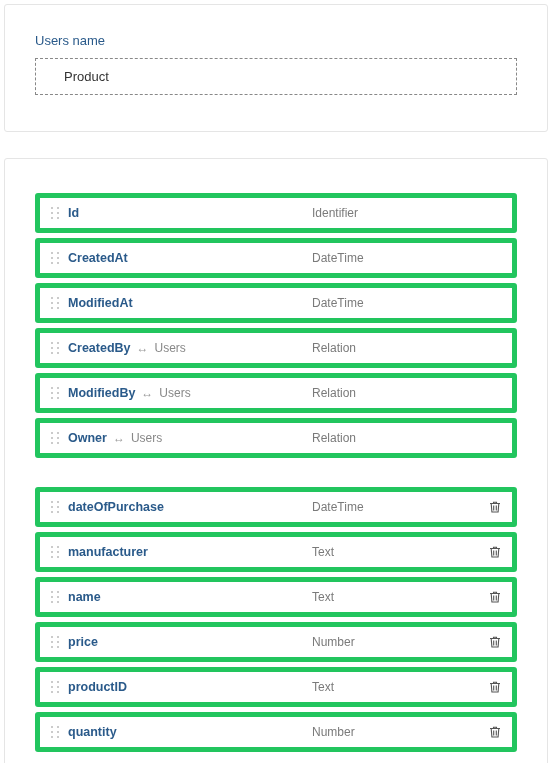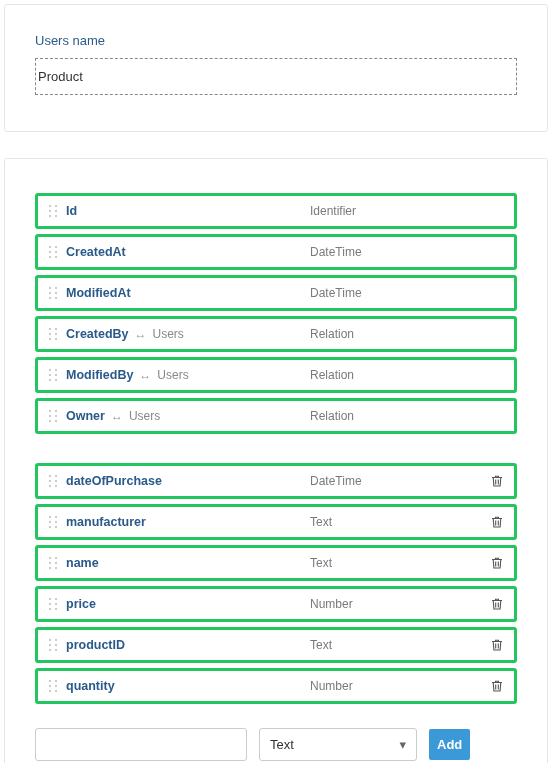"Product" .type-name-input { padding: 10px 2px -> 10px 28px }
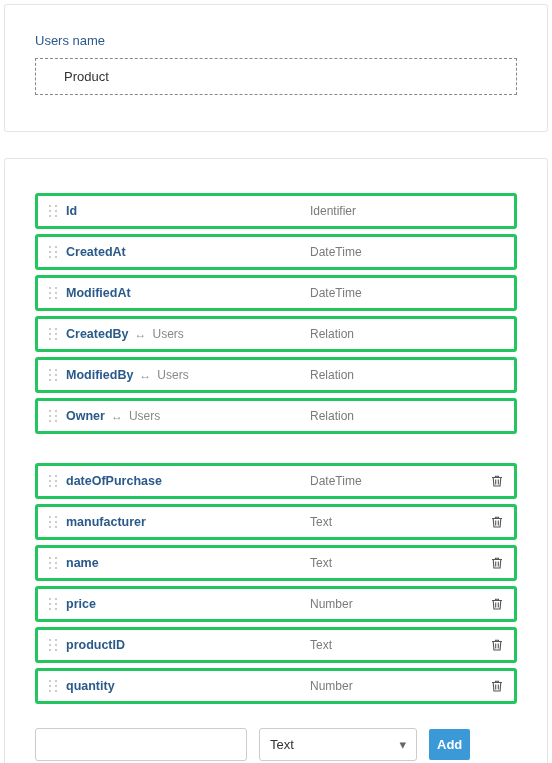"Id" .field-row { border: 3px solid #22c55e -> 5px solid #22c55e }
